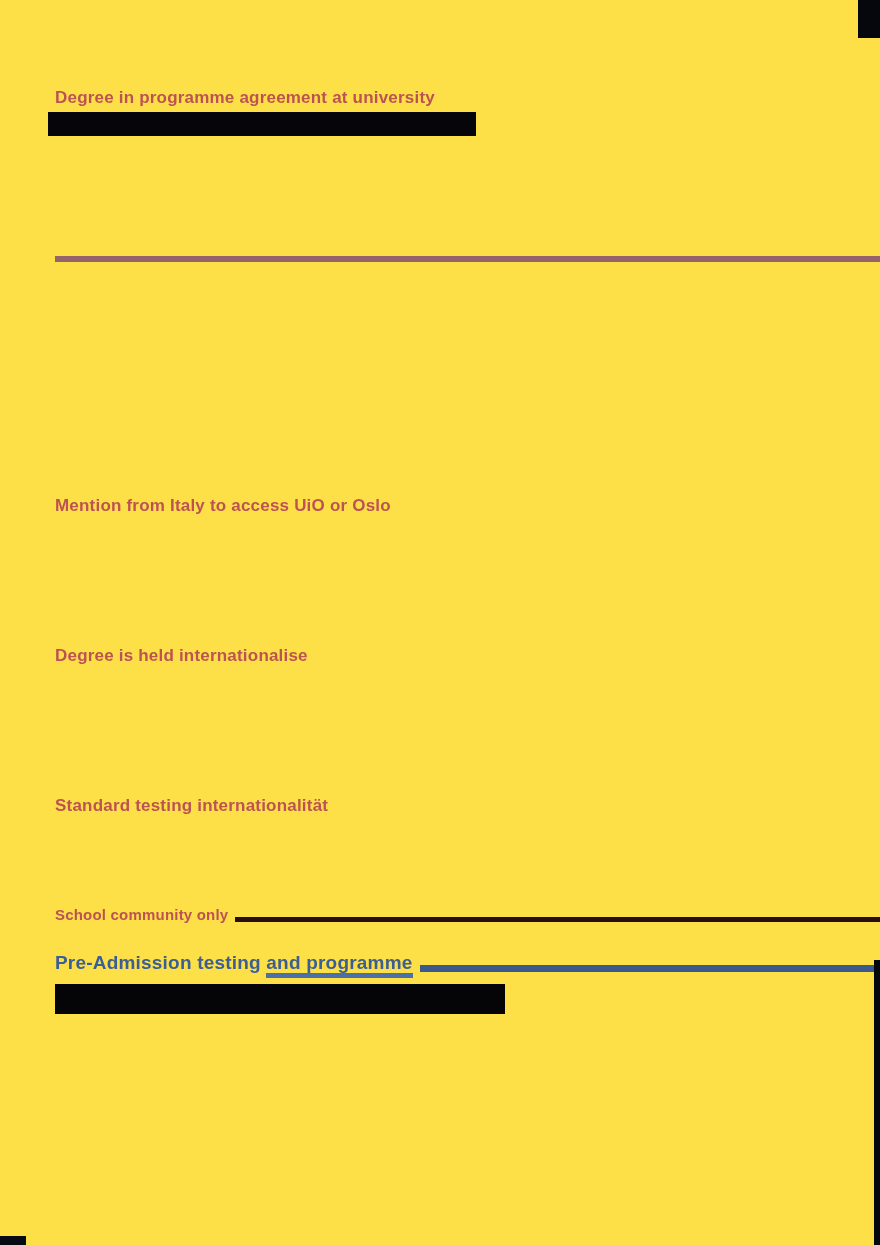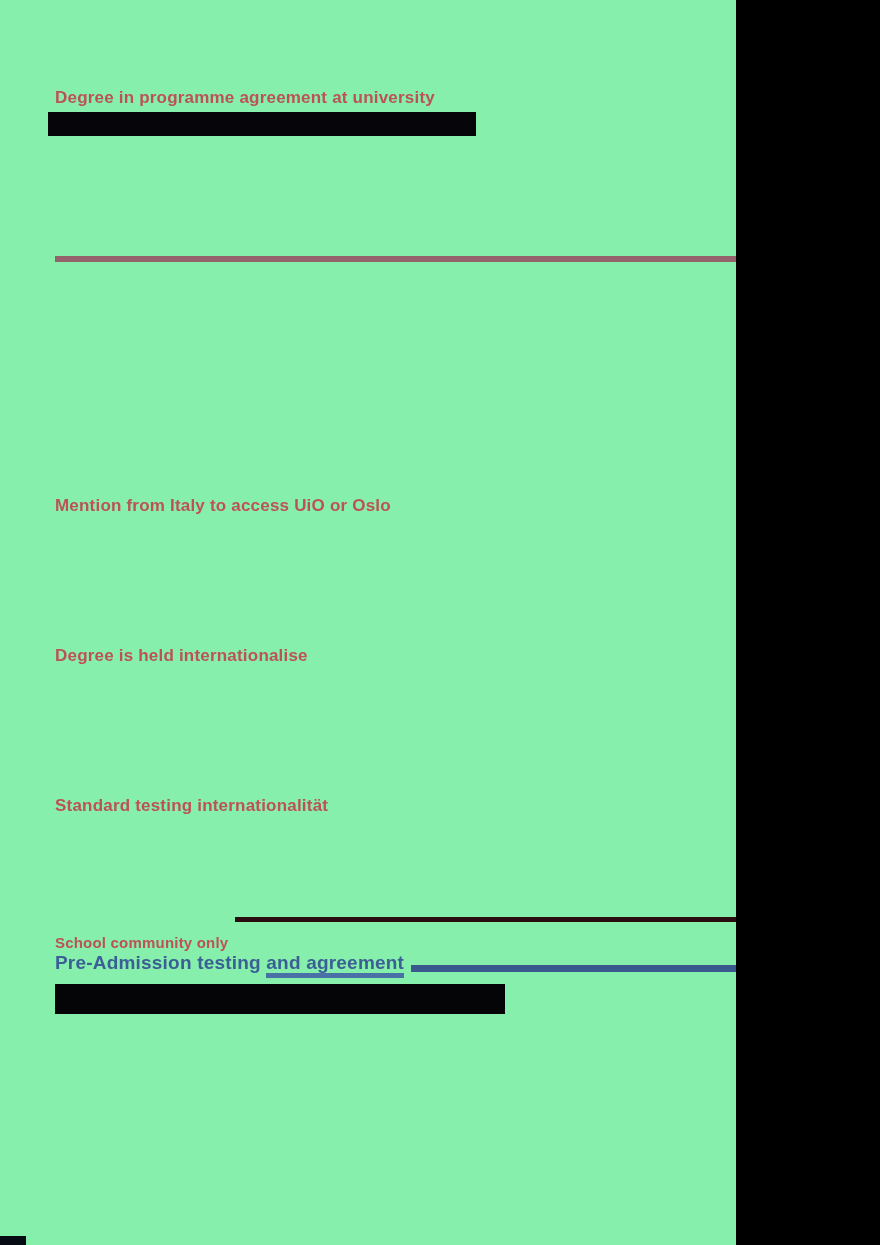"Degree in programme agreement at" #page { background: #86efac -> #fde047; width: 736px -> 880px }
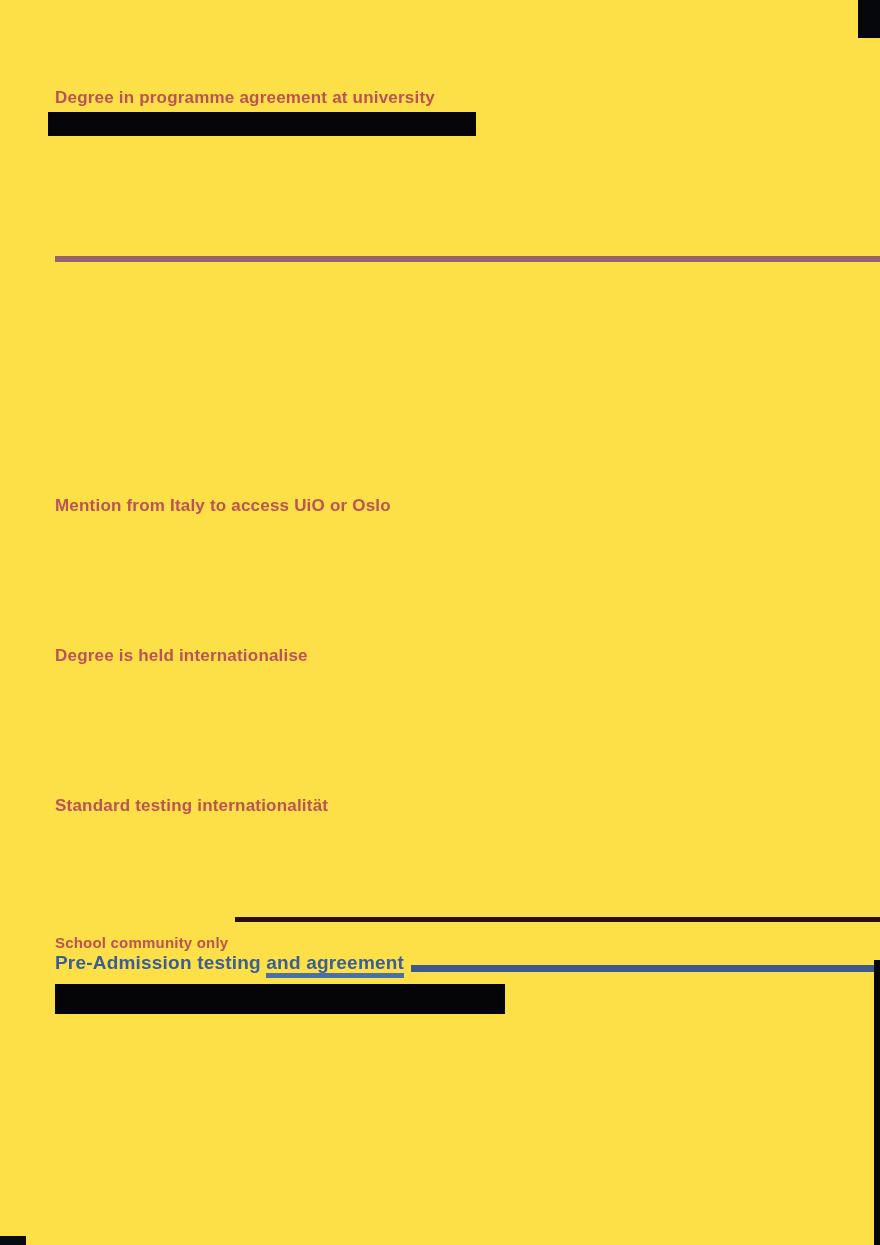"School community only" .heading.small { margin-top: 28px -> none }
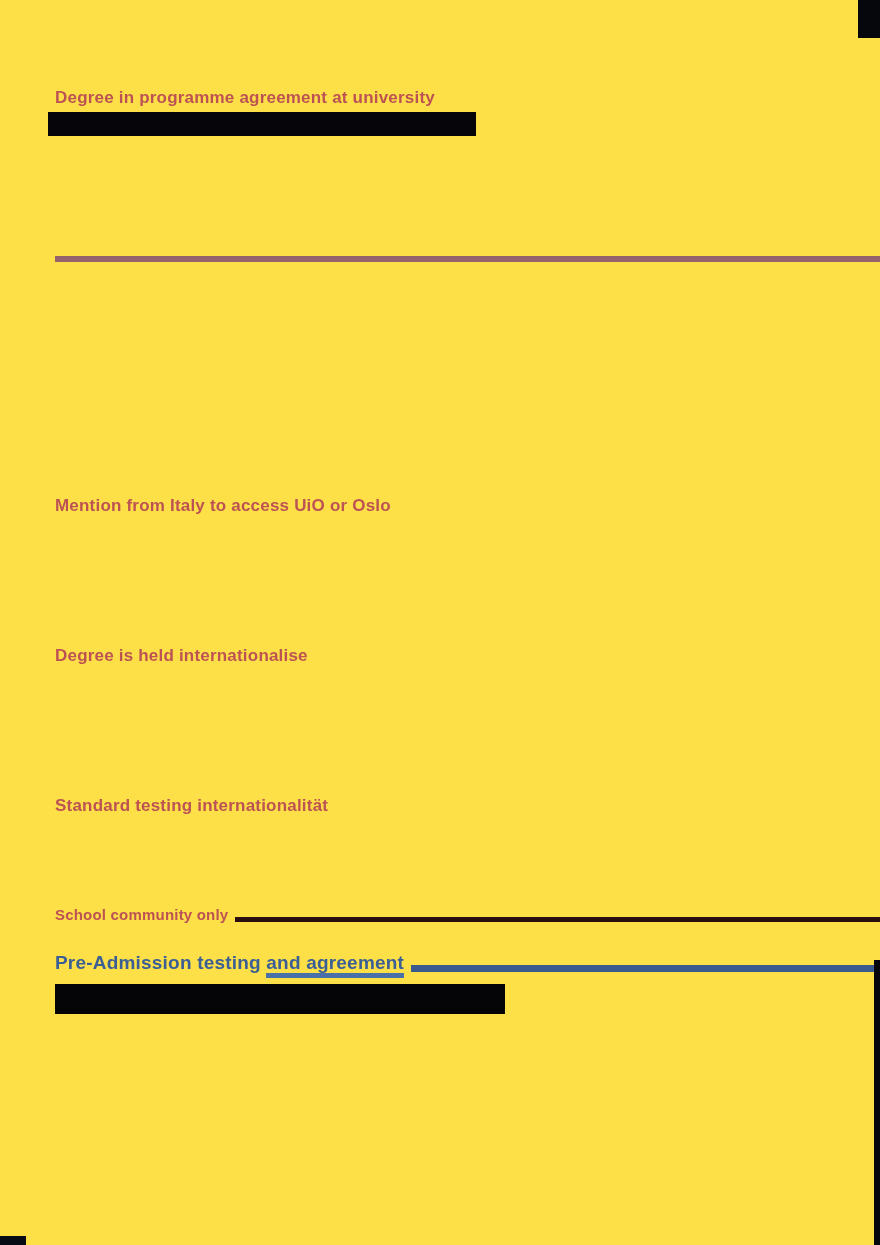"and agreement" span.underlined-part { text: agreement -> programme }
